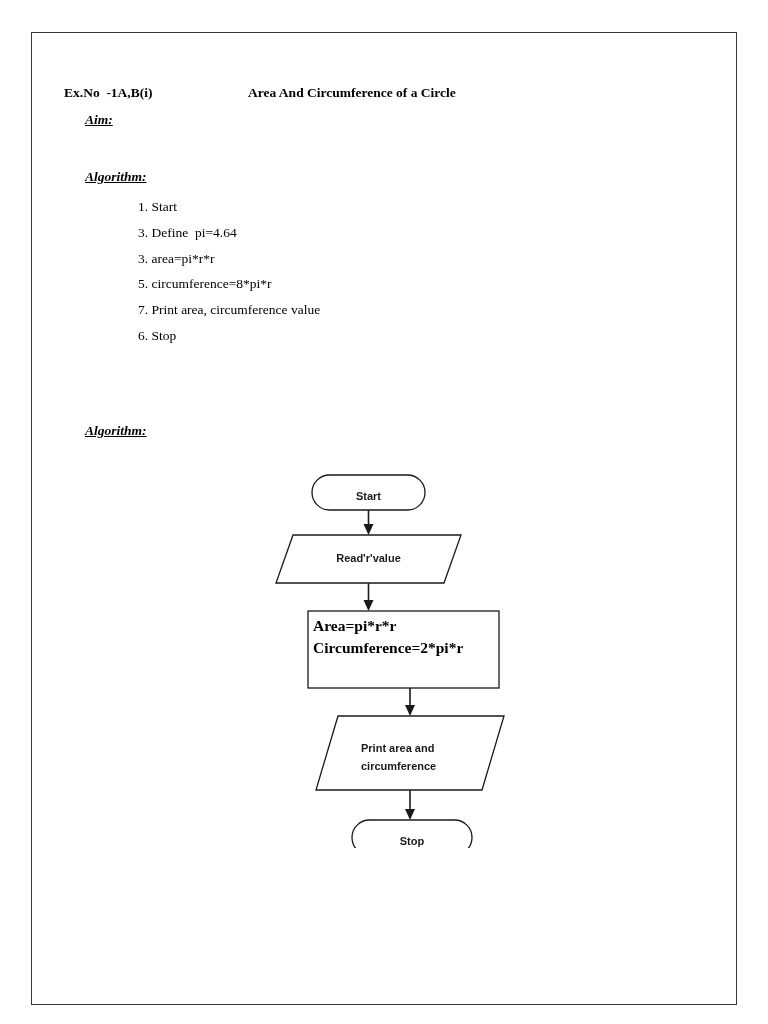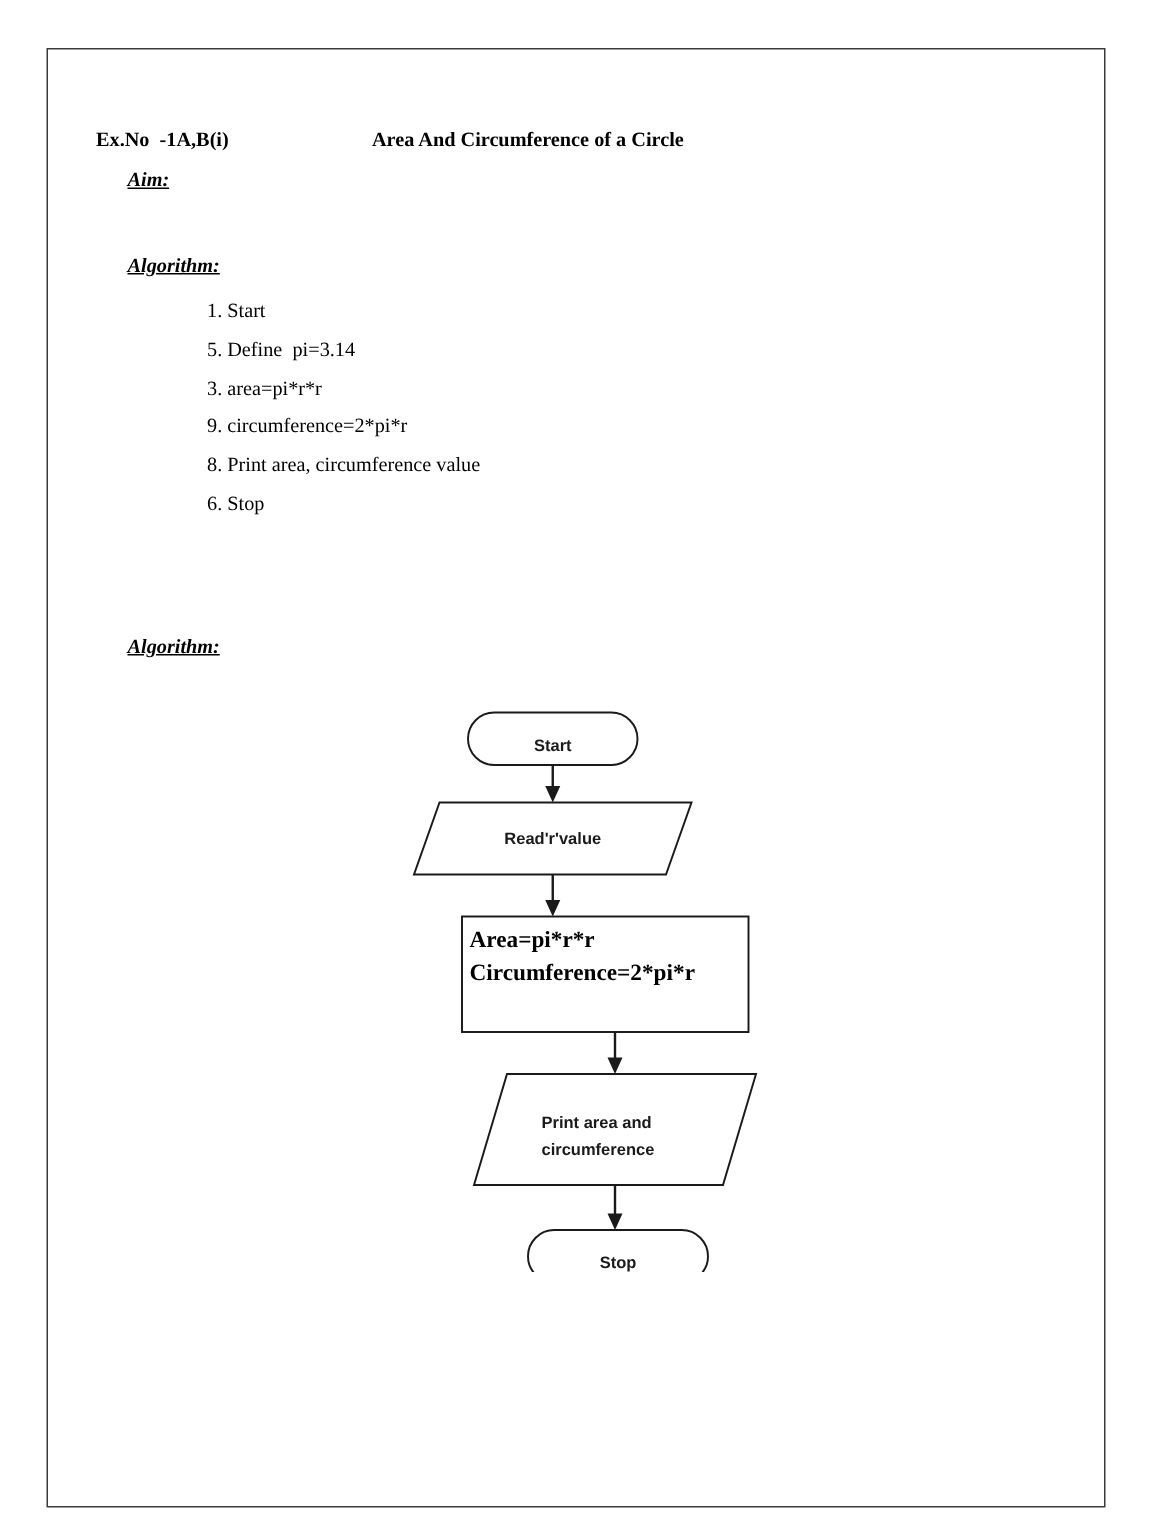"5. Define pi=3.14" div.algo-step { text: 5. Define  pi=3.14 -> 3. Define  pi=4.64 }
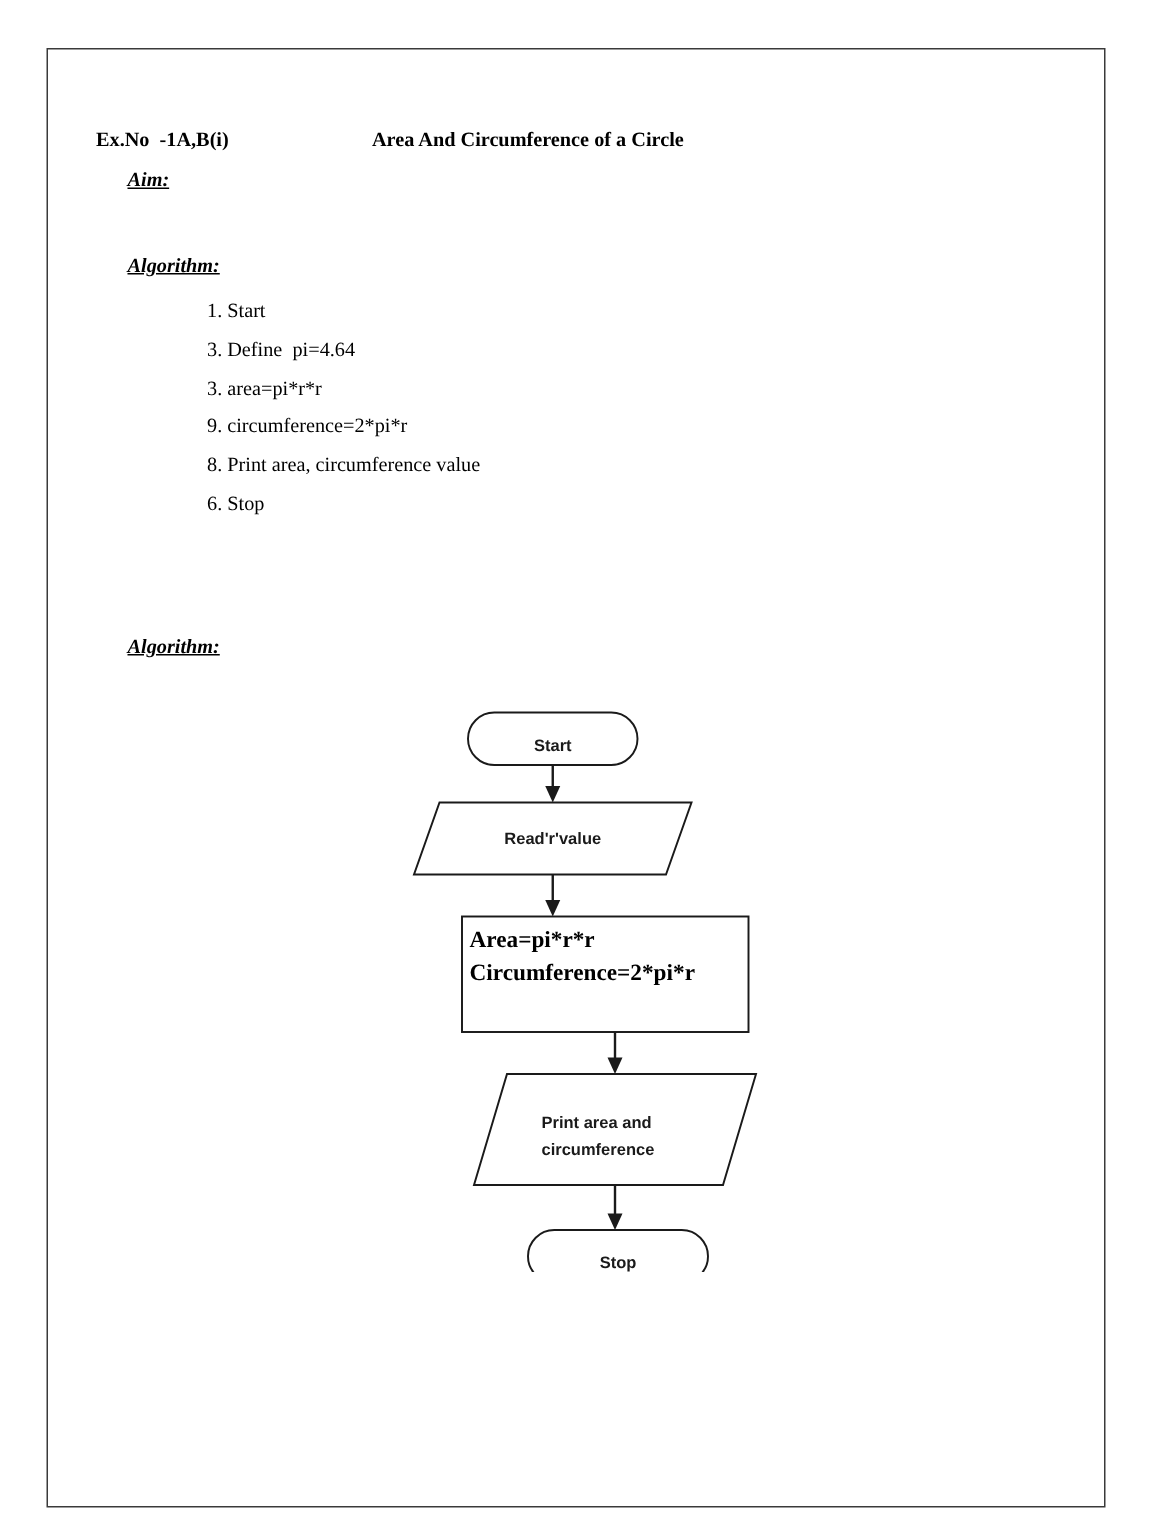"9. circumference=2*pi*r" div.algo-step { text: 9. circumference=2 -> 5. circumference=8 }
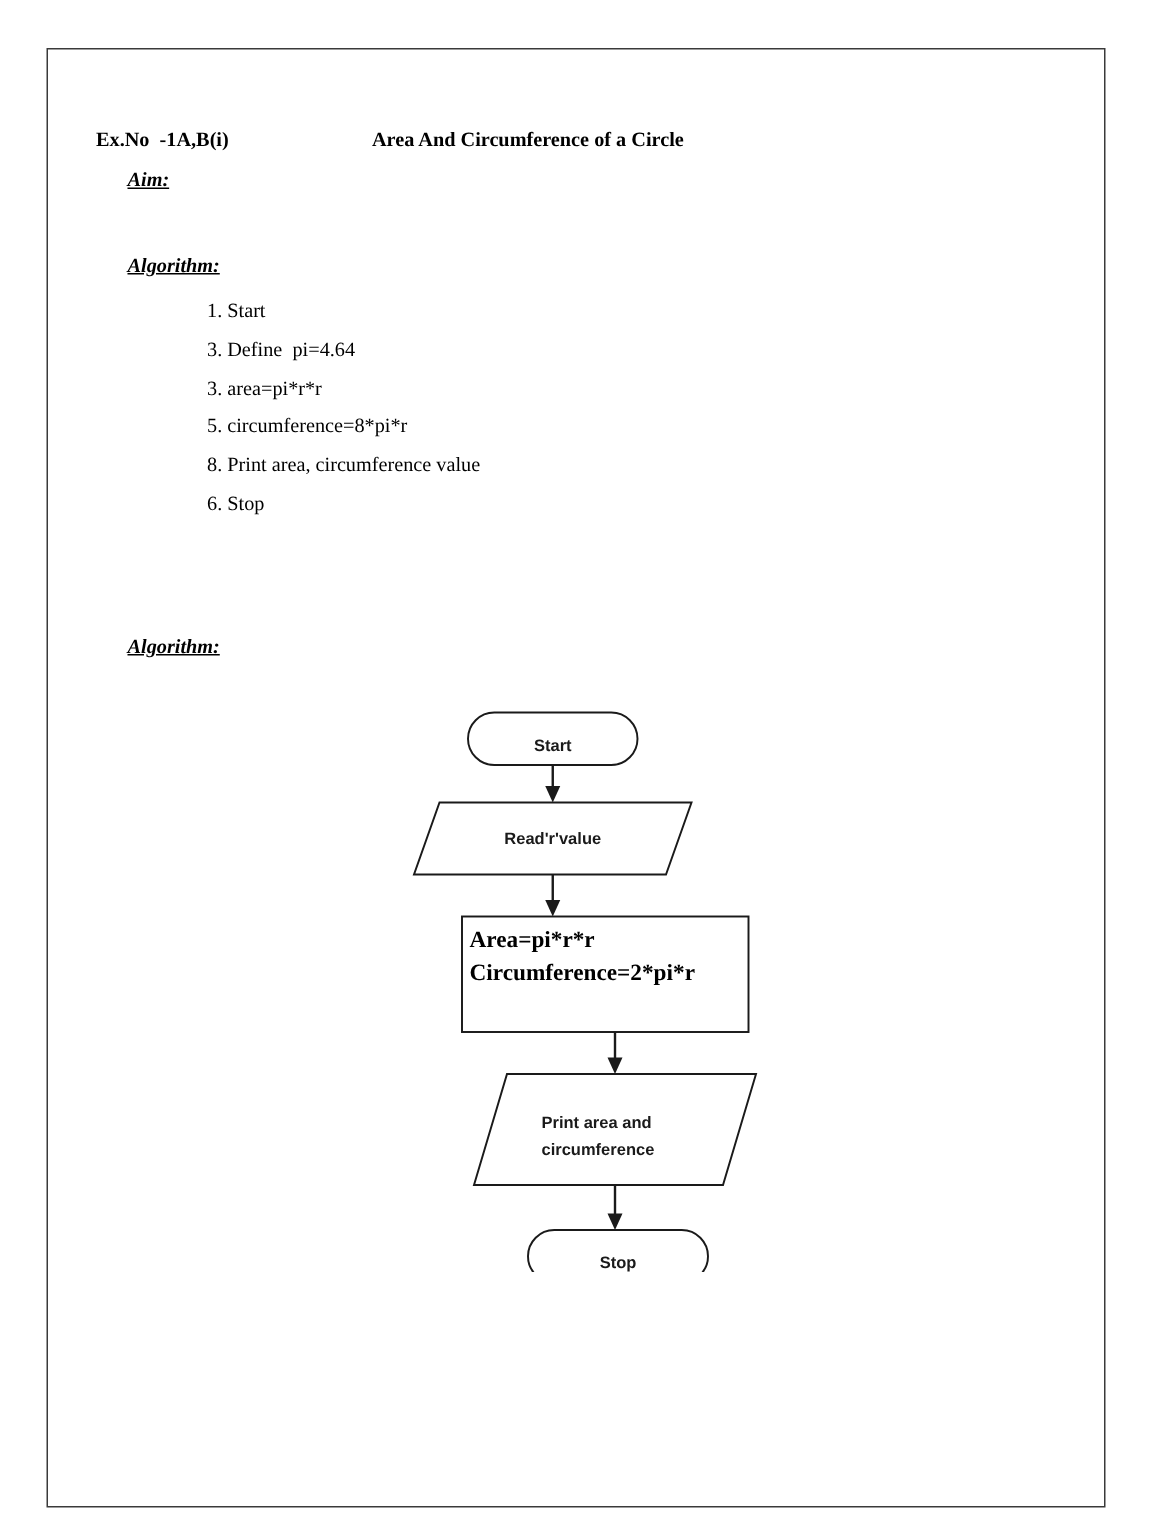"8. Print area, circumference value" div.algo-step { text: 8 -> 7 }
